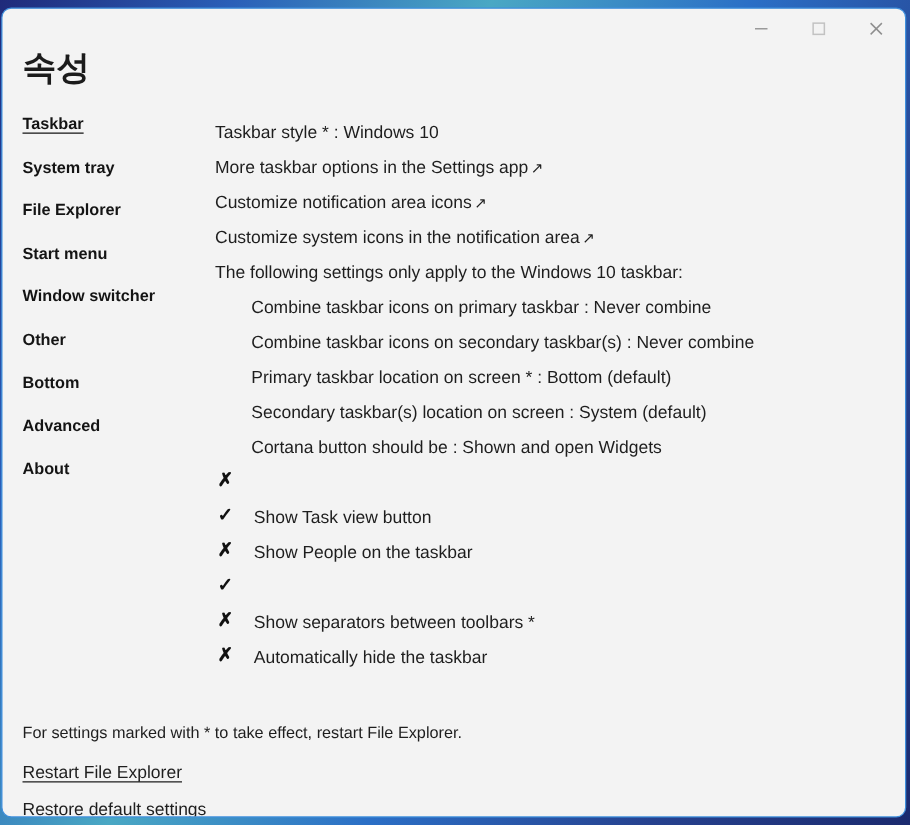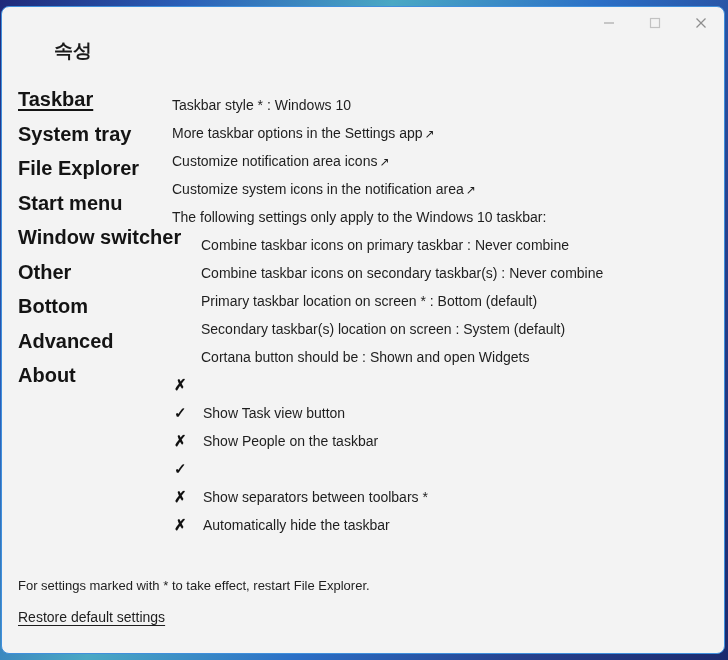"속성" .title { font-size: 19px -> 27px; margin-left: 36px -> none }
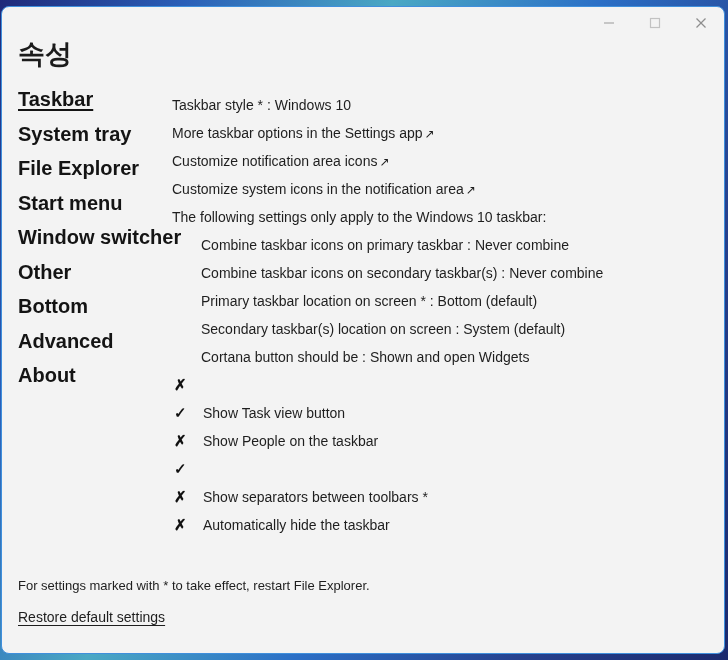"Taskbar" .nav-item { font-size: 20px -> 13px }
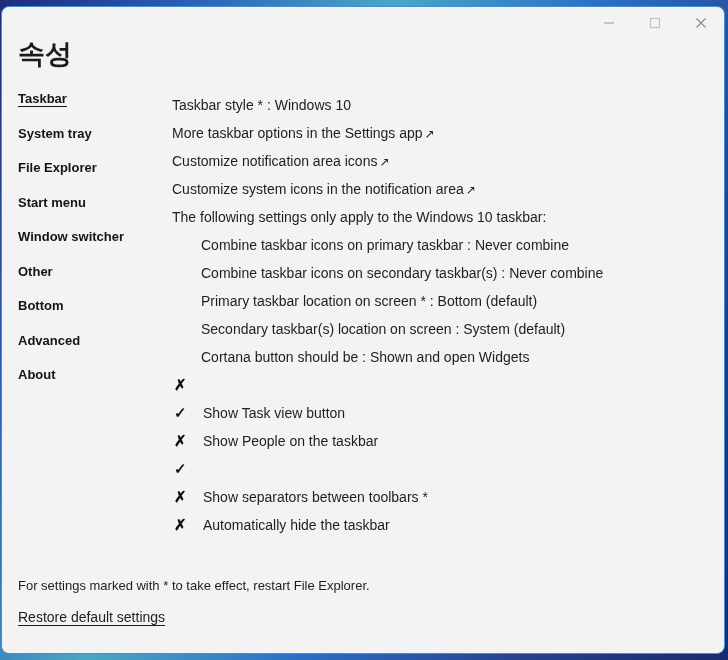"Restart File Explorer" div.footer-link { html: none -> <div>Restart File Explorer</div> }
